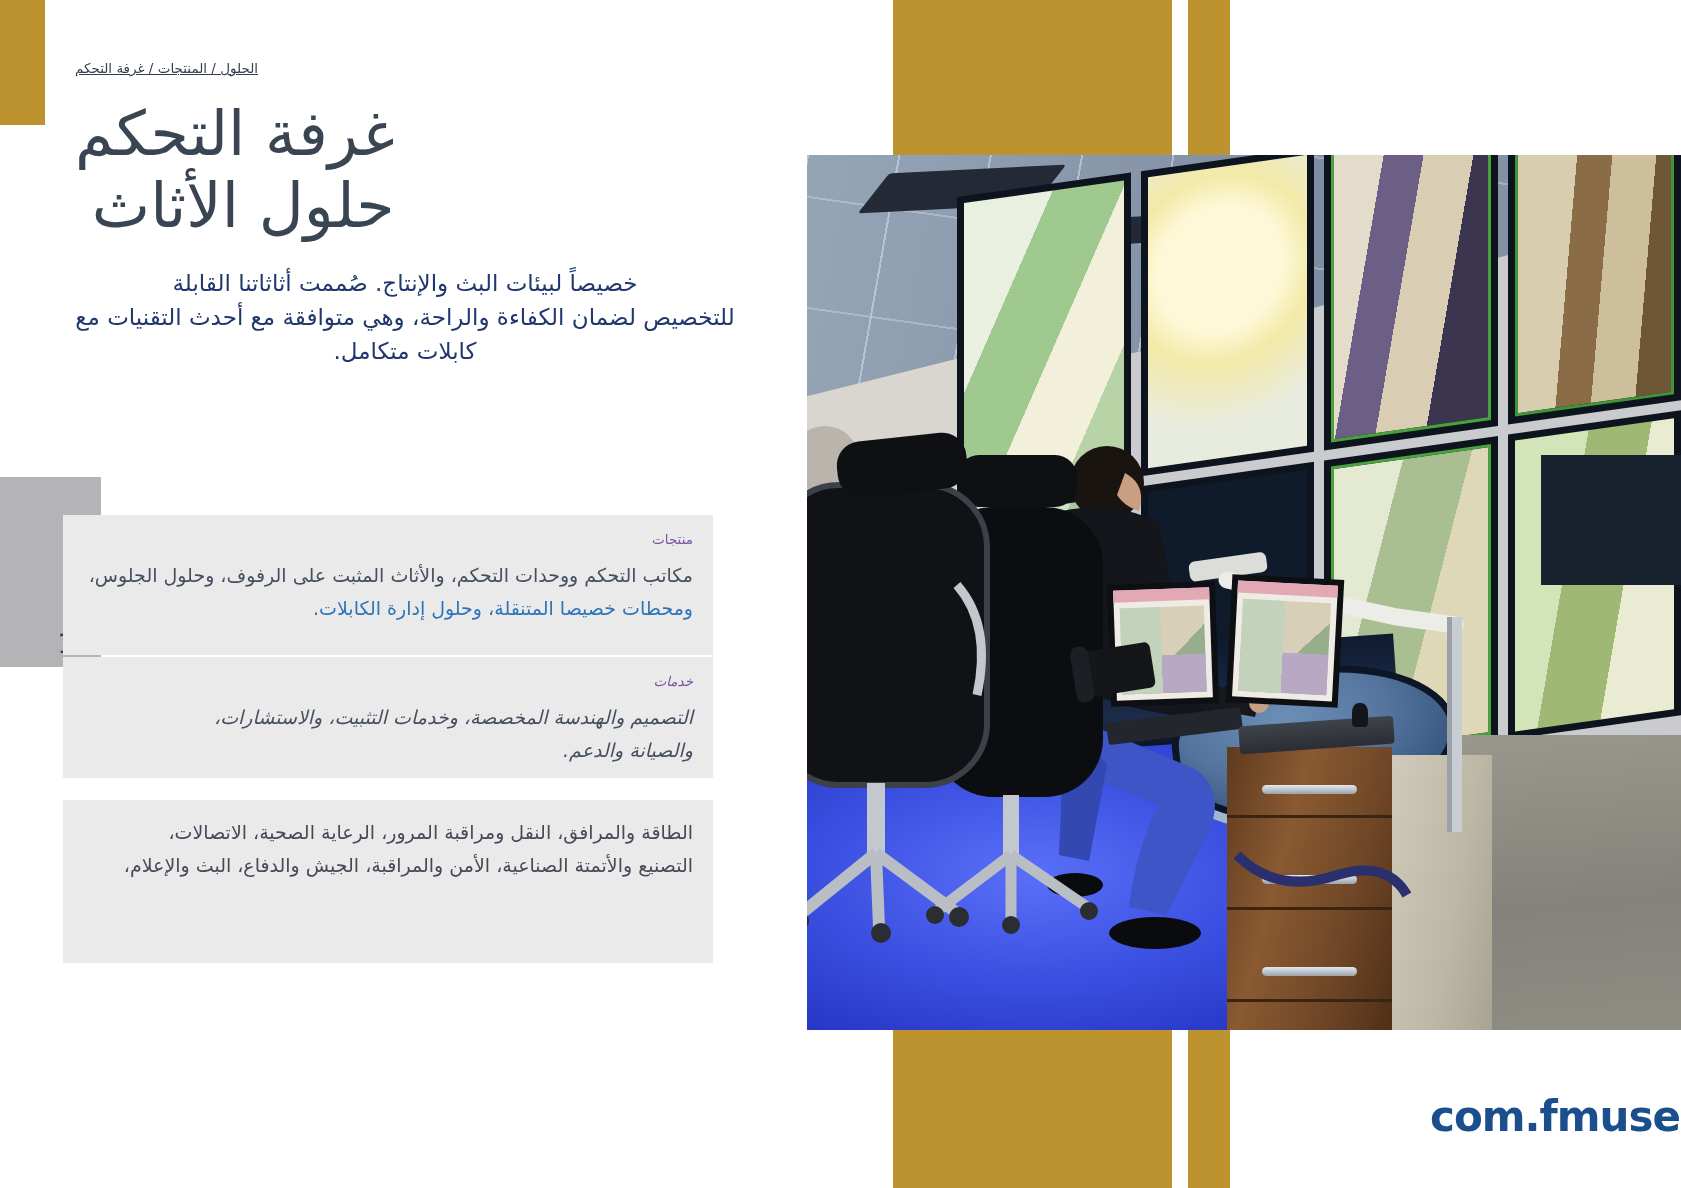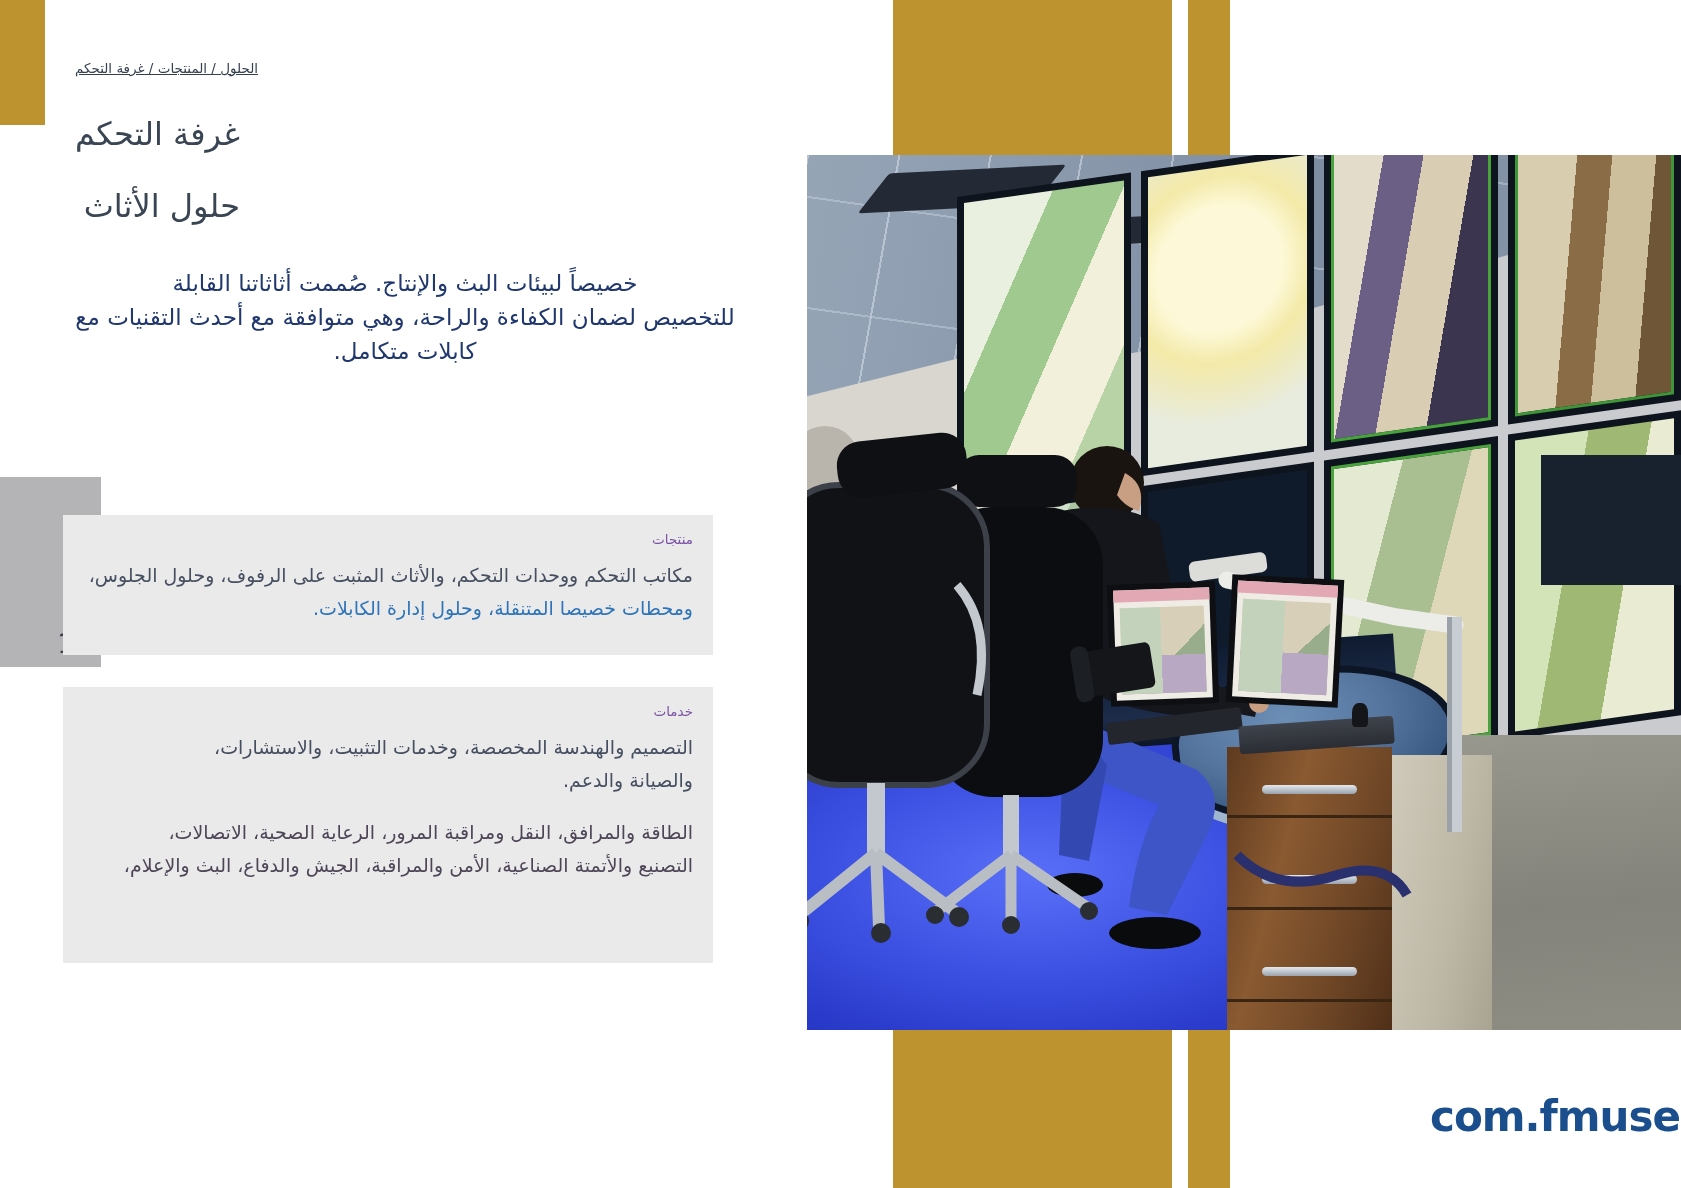"غرفة التحكم" .title { font-size: 32px -> 62px }
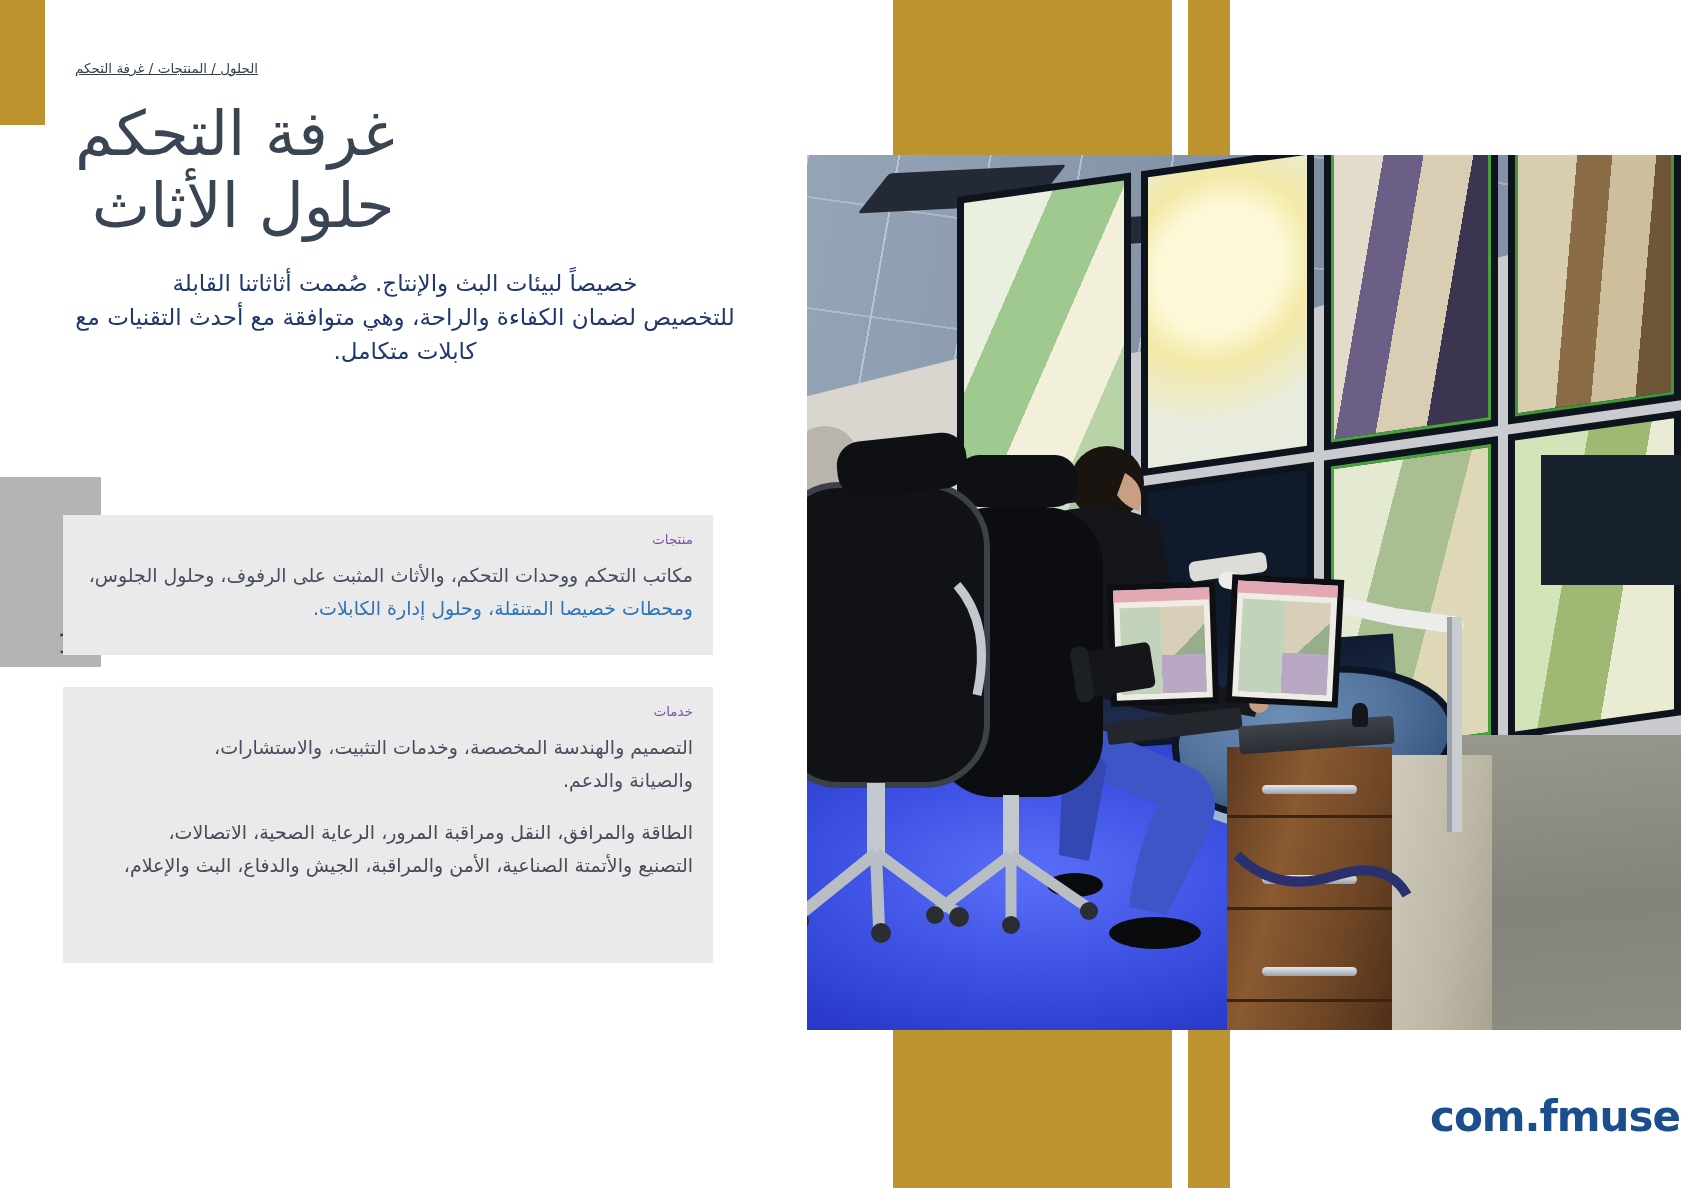"خدمات" .box-services { font-style: none -> italic; top: 687px -> 657px }
